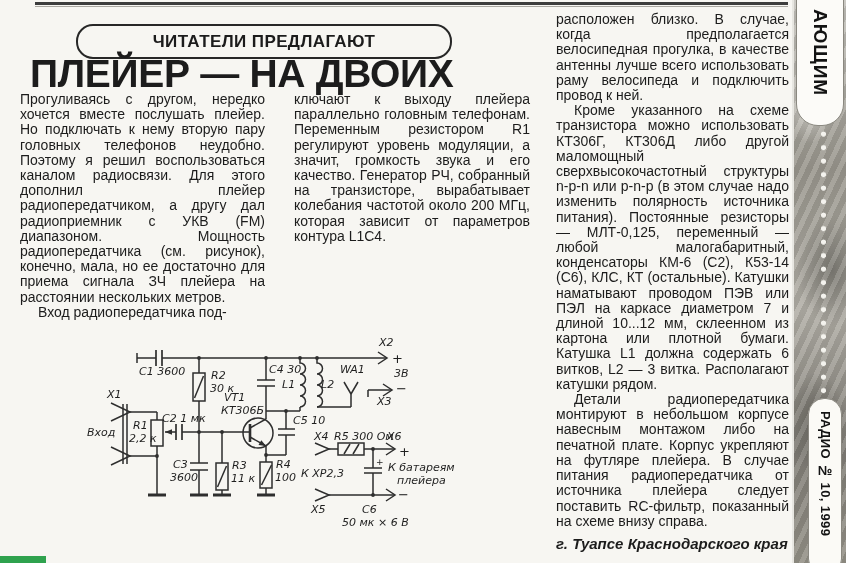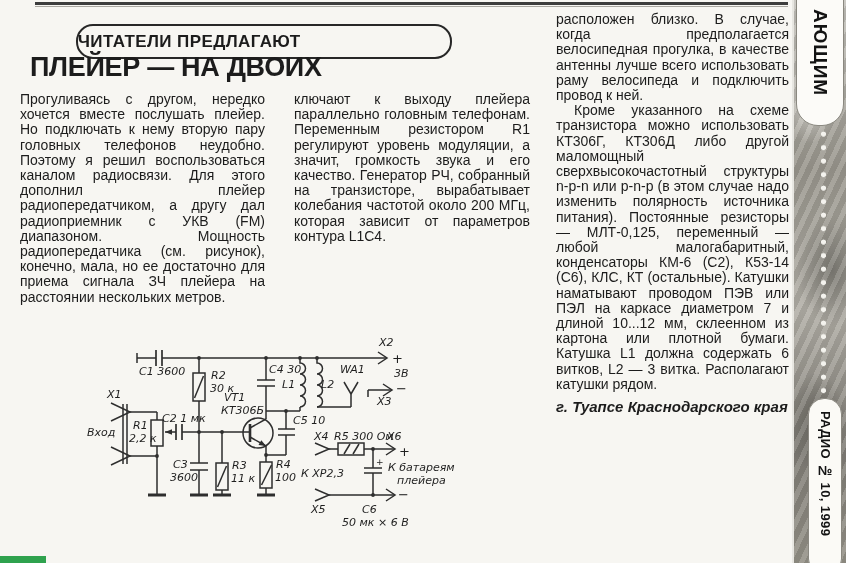"ЧИТАТЕЛИ ПРЕДЛАГАЮТ" #kicker { justify-content: flex-start -> center }
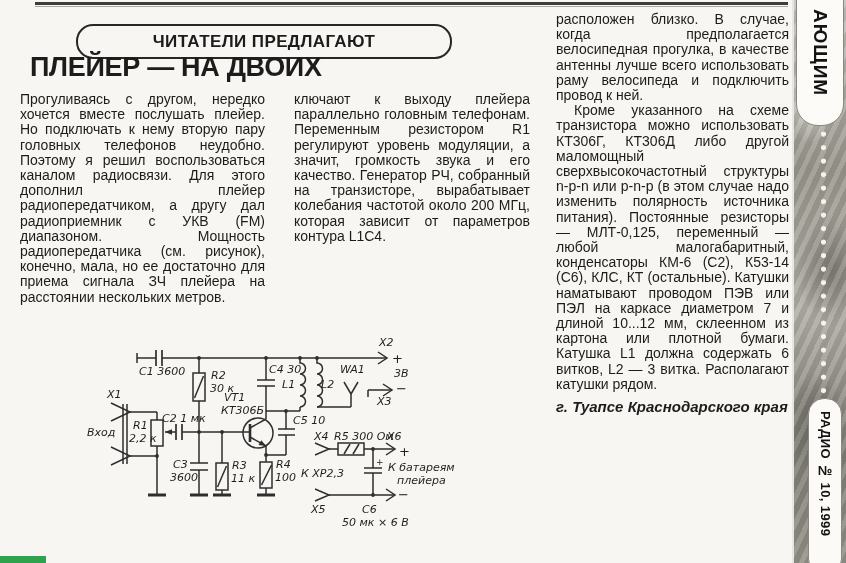"ПЛЕЙЕР — НА ДВОИХ" #title { font-size: 27px -> 39px }
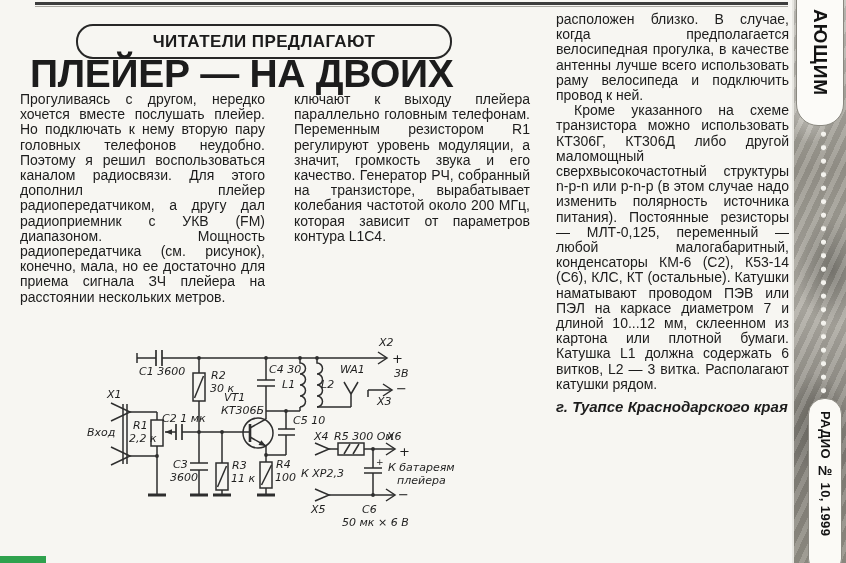"Вход радиопередатчика под-" p.ind { html: none -> <p>Вход радиопередатчика под-</p> }
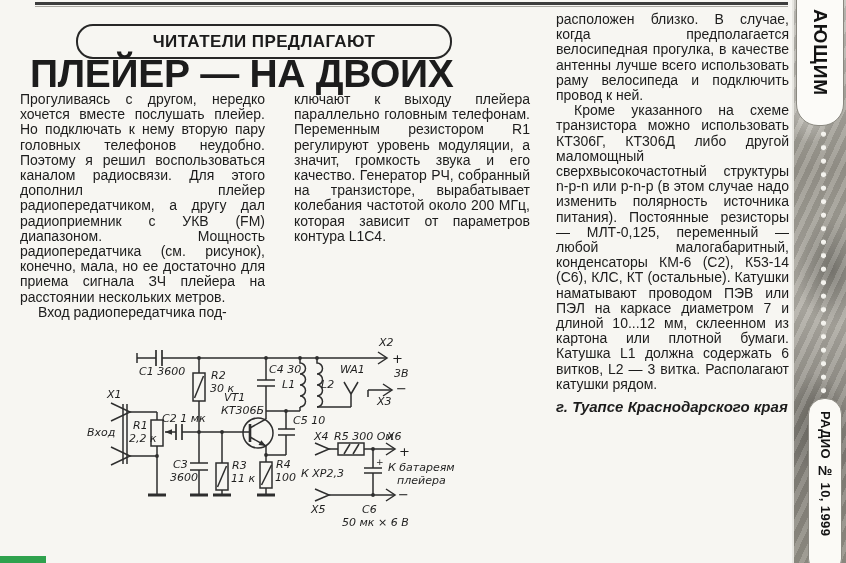"Детали радиопередатчика монтируют в" p.ind { html: none -> <p>Детали радиопередатчика монтируют в небольшом корпусе навесным монтажом либо на печатной плате. Корпус укрепляют на футляре плейера. В случае питания радиопередатчика от источника плейера следует поставить RC-фильтр, показанный на схеме внизу справа.</p> }
